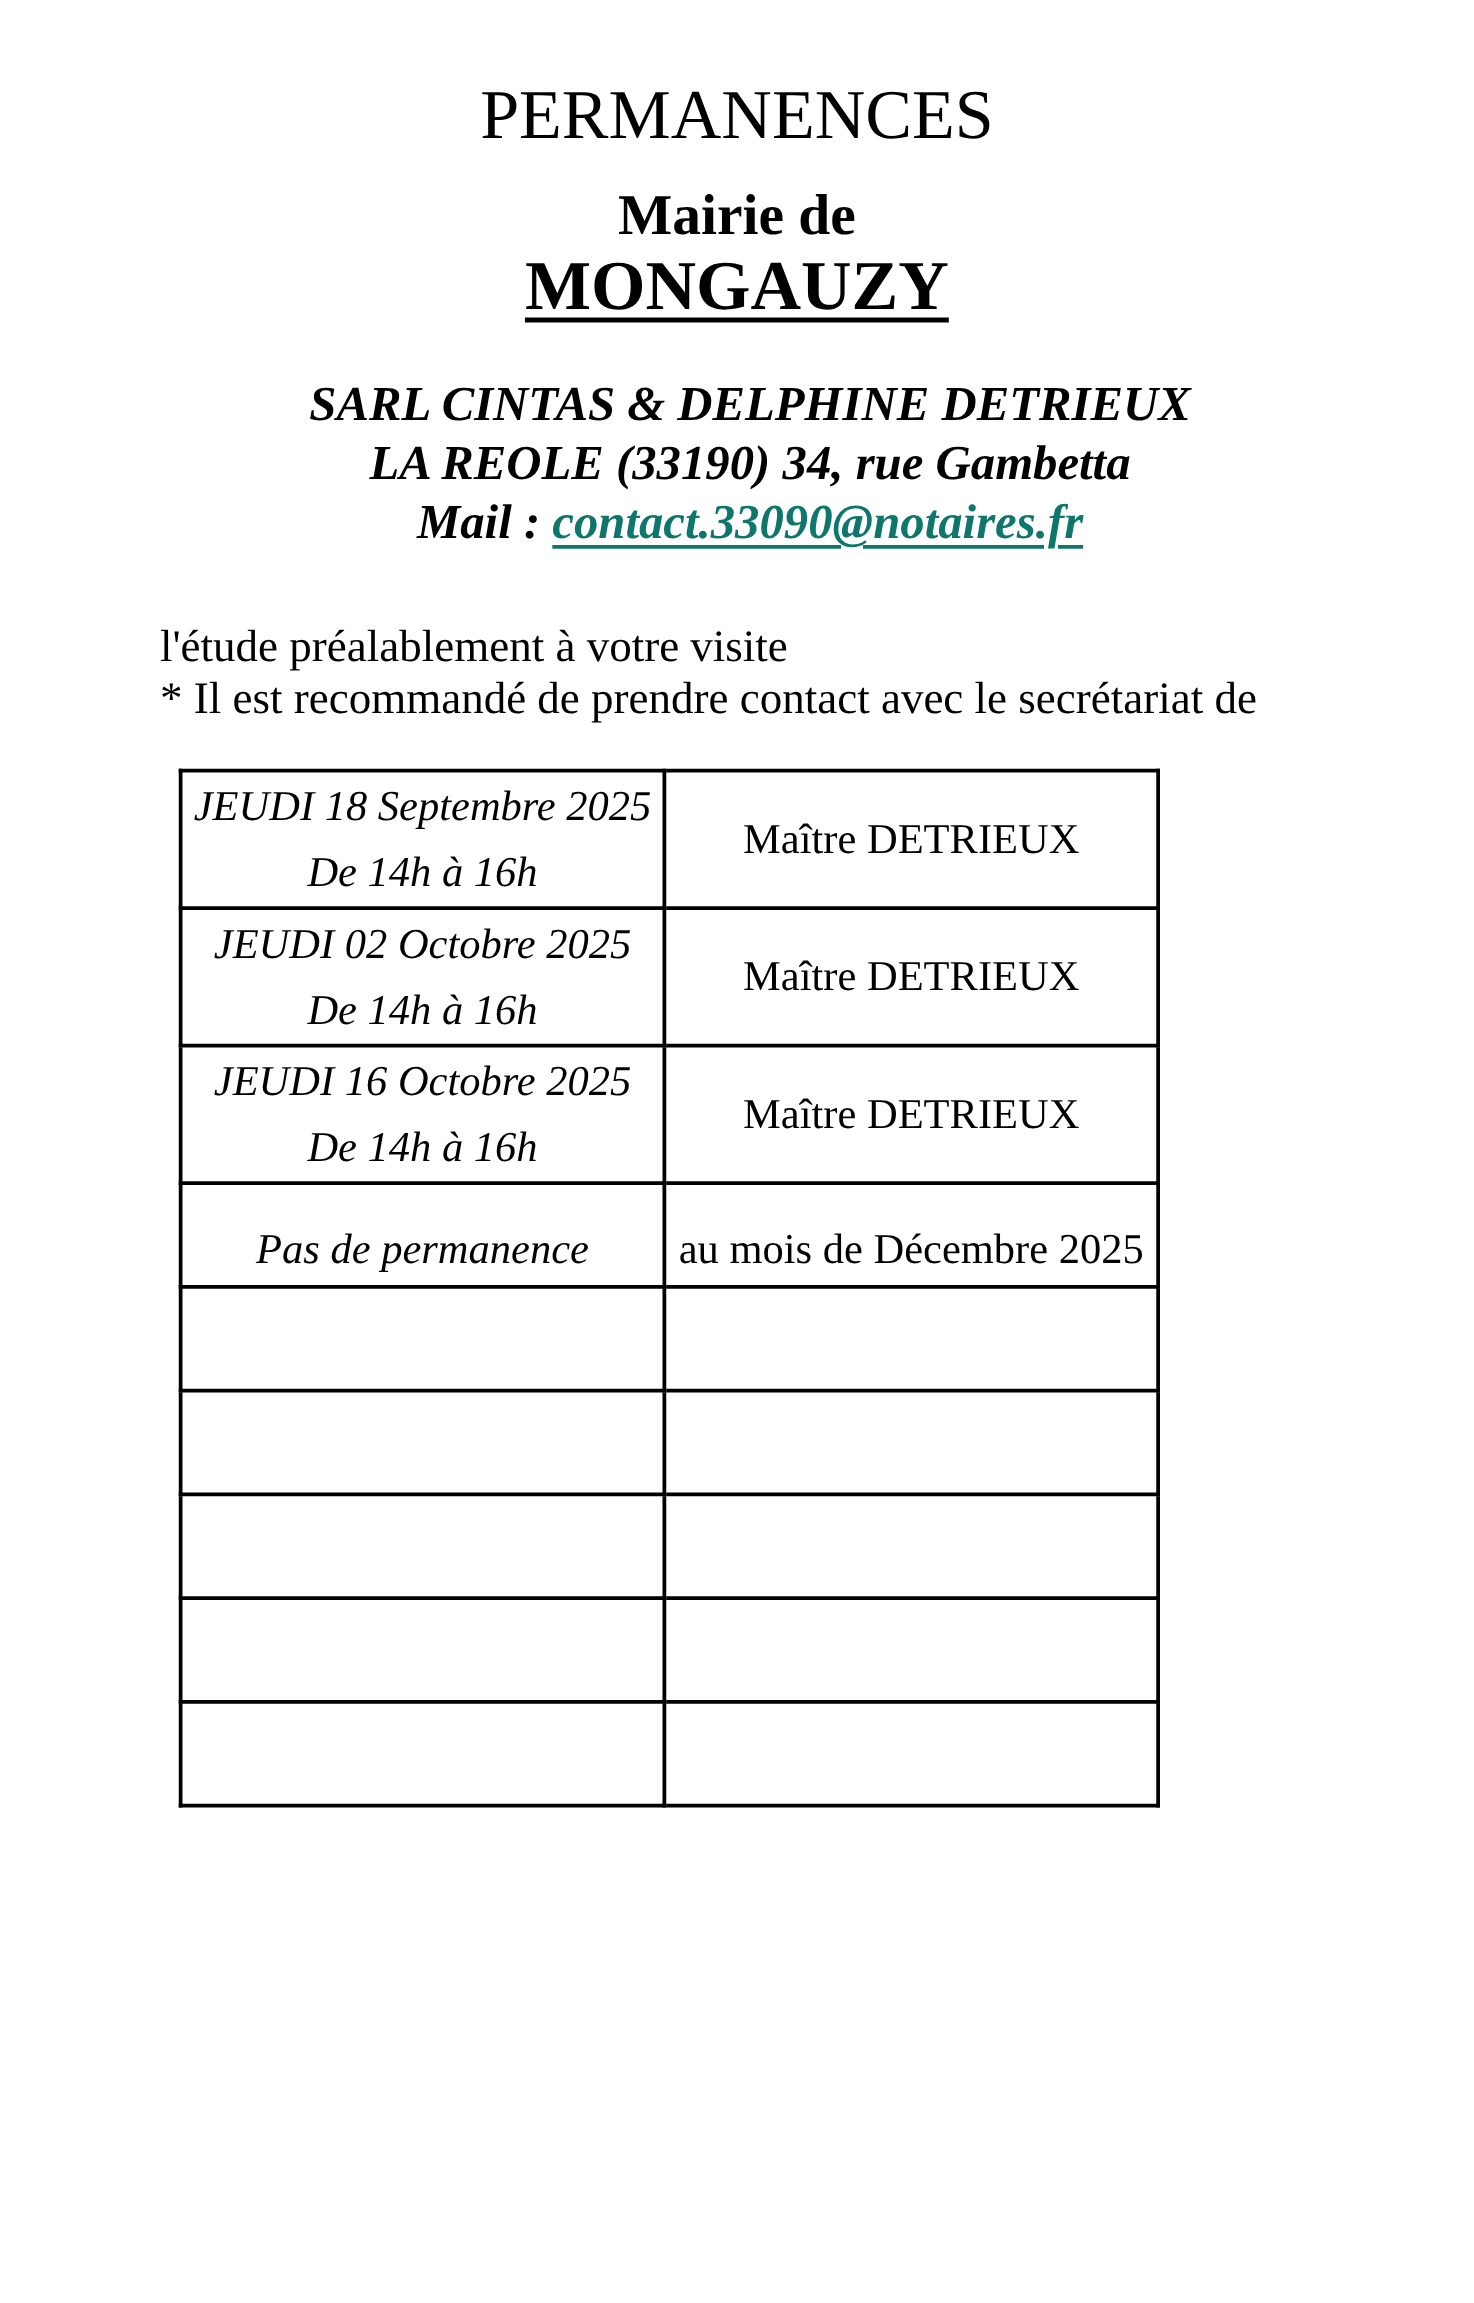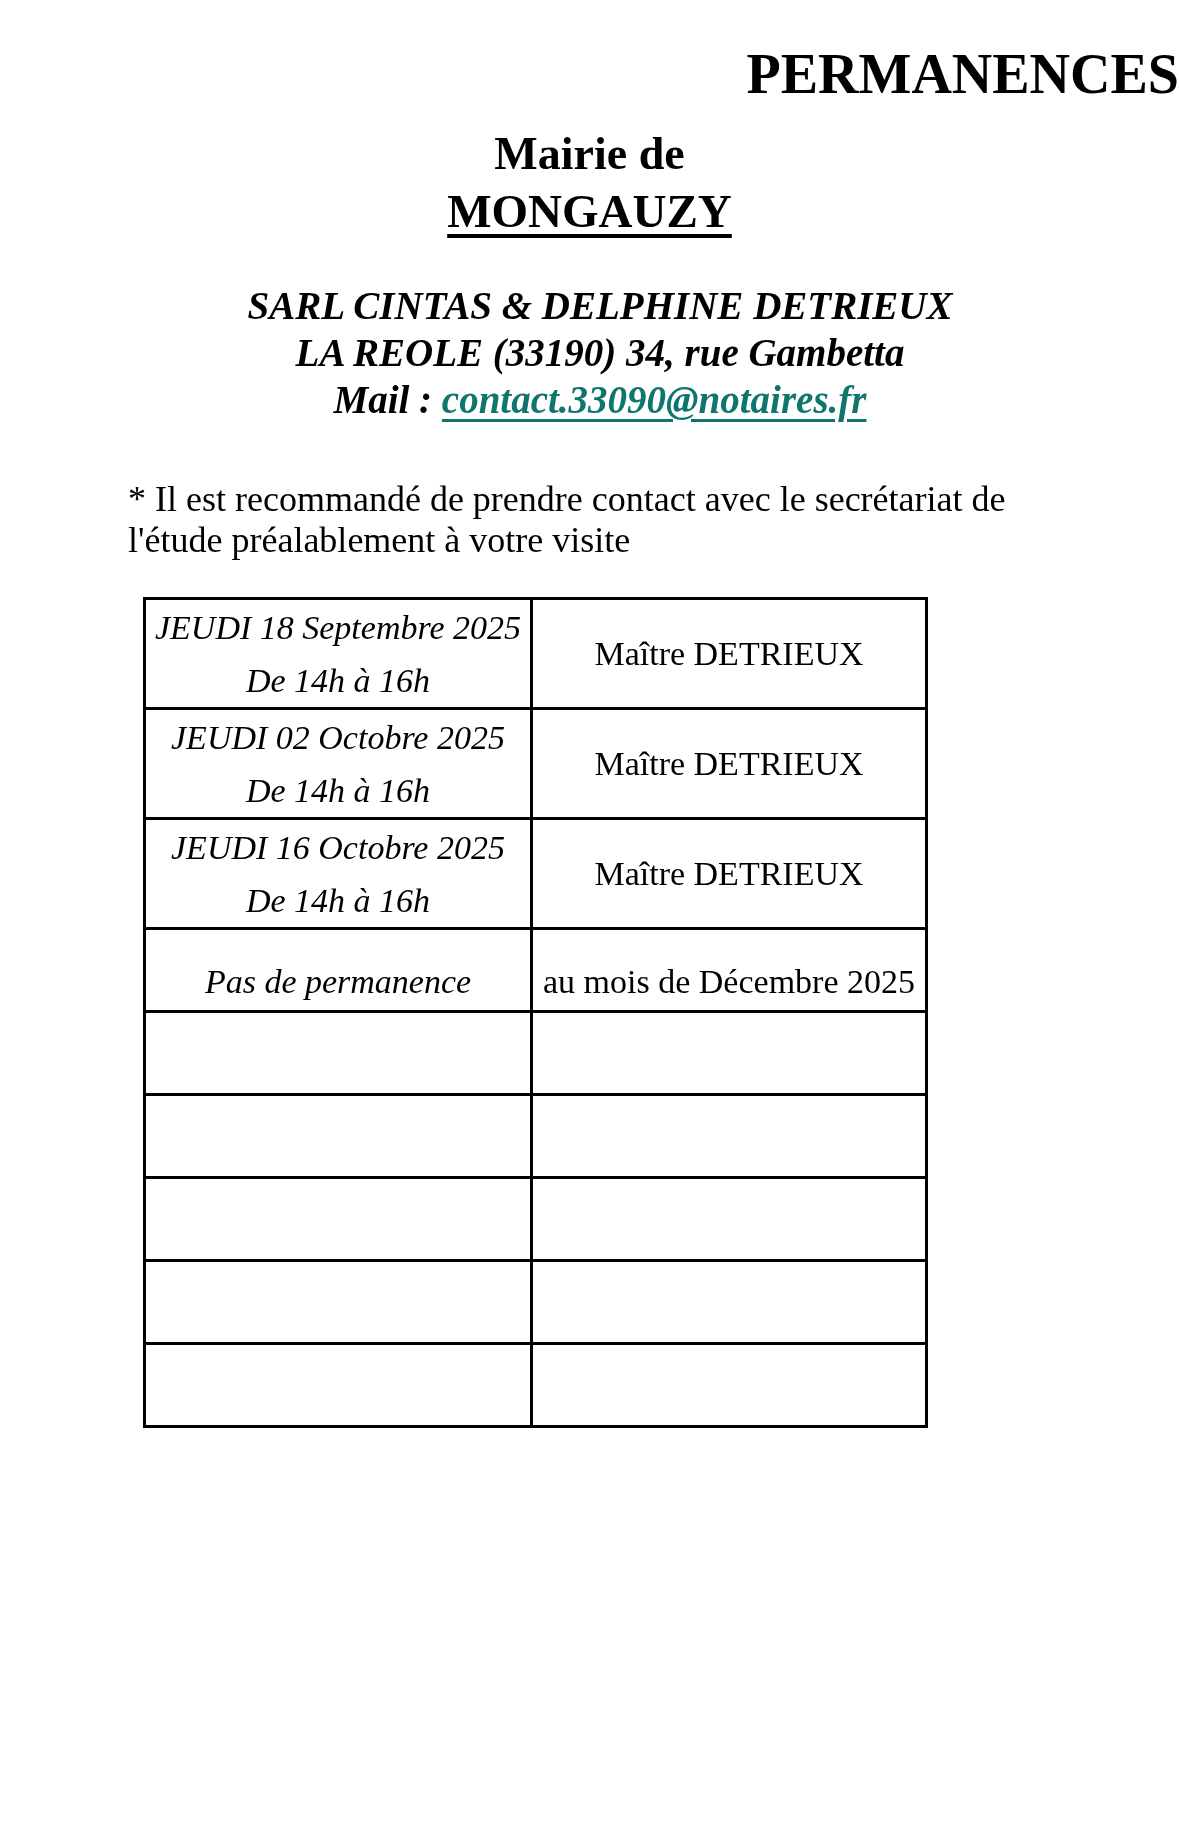"PERMANENCES" .title-main { font-weight: bold -> normal; margin-top: 42px -> 60px; text-align: right -> none }
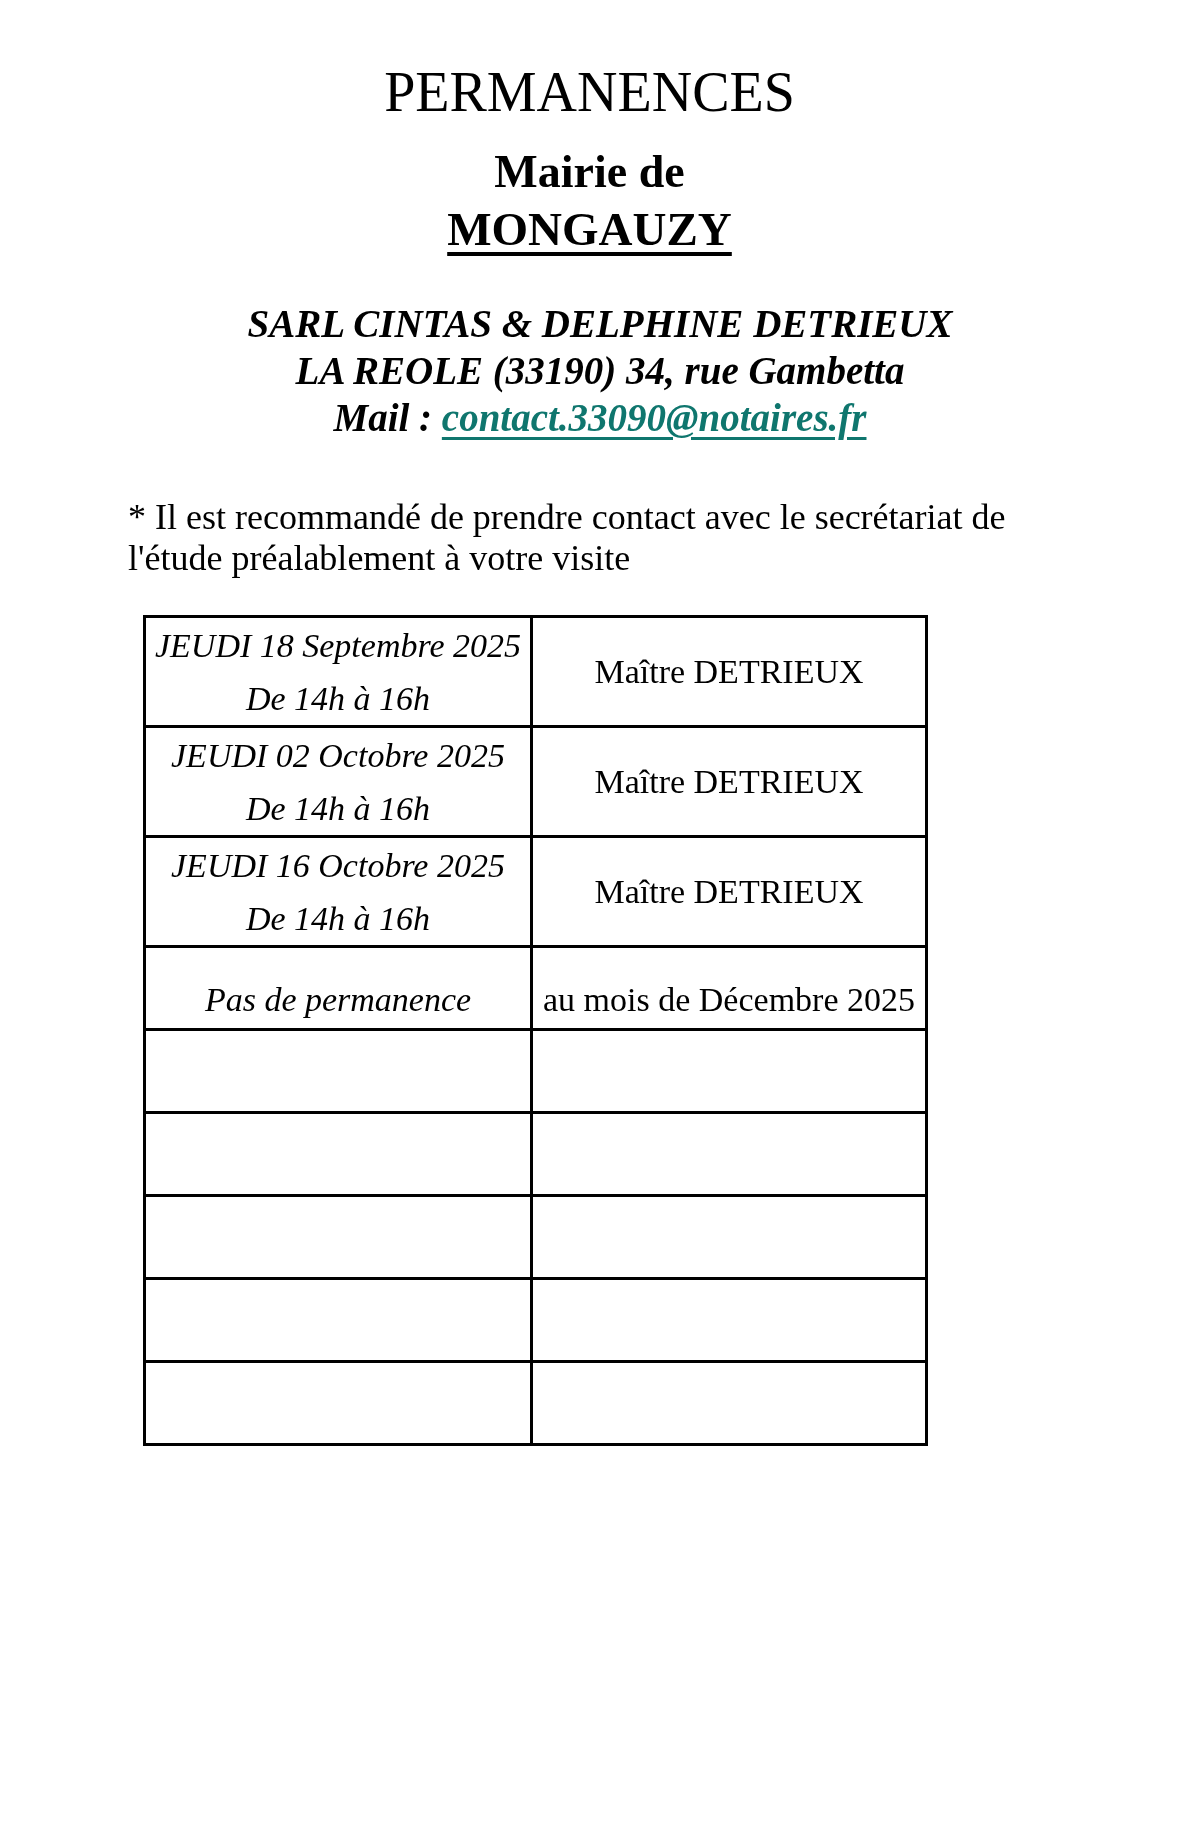"MONGAUZY" .title-city { font-size: 47px -> 56px }
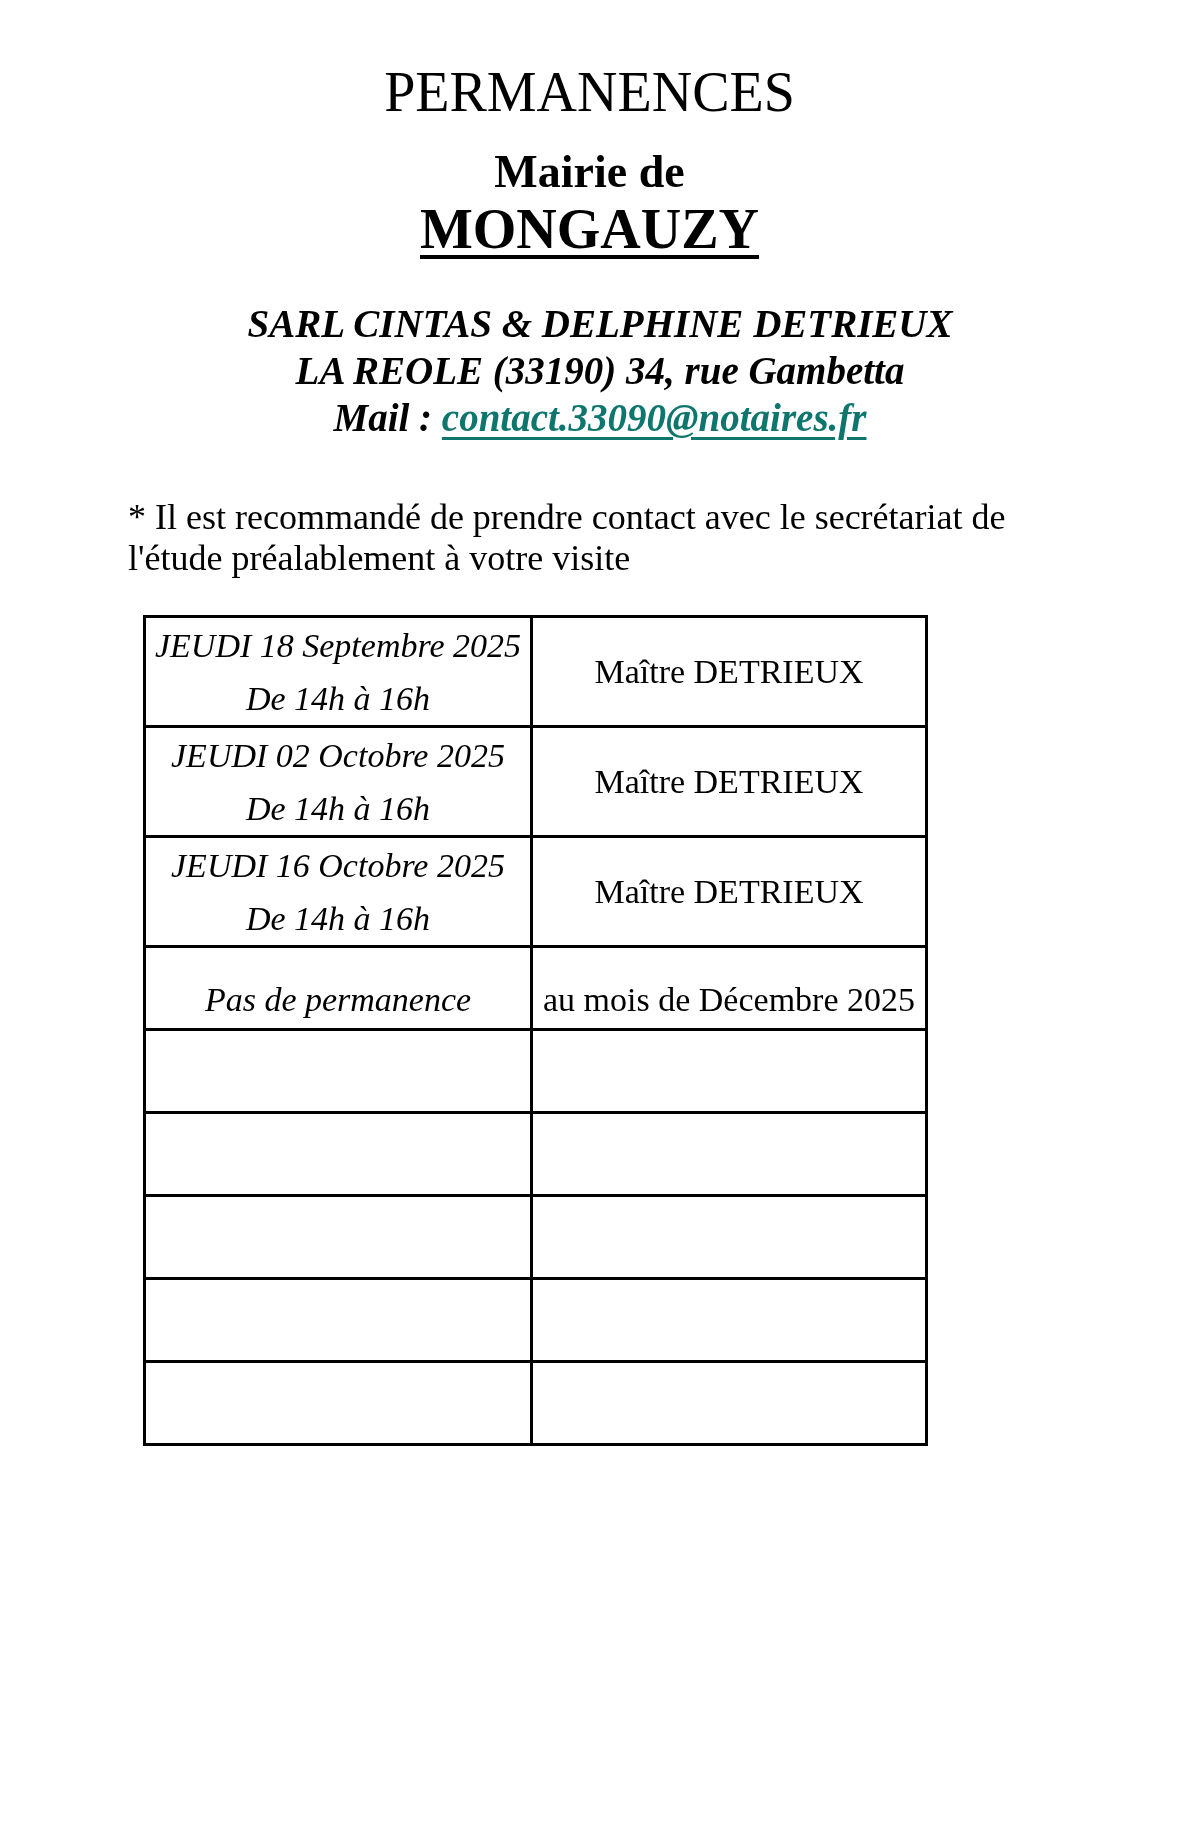"* Il est recommandé de" div { order: before "l'étude préalablement à votre visite" -> after "l'étude préalablement à votre visite" }
